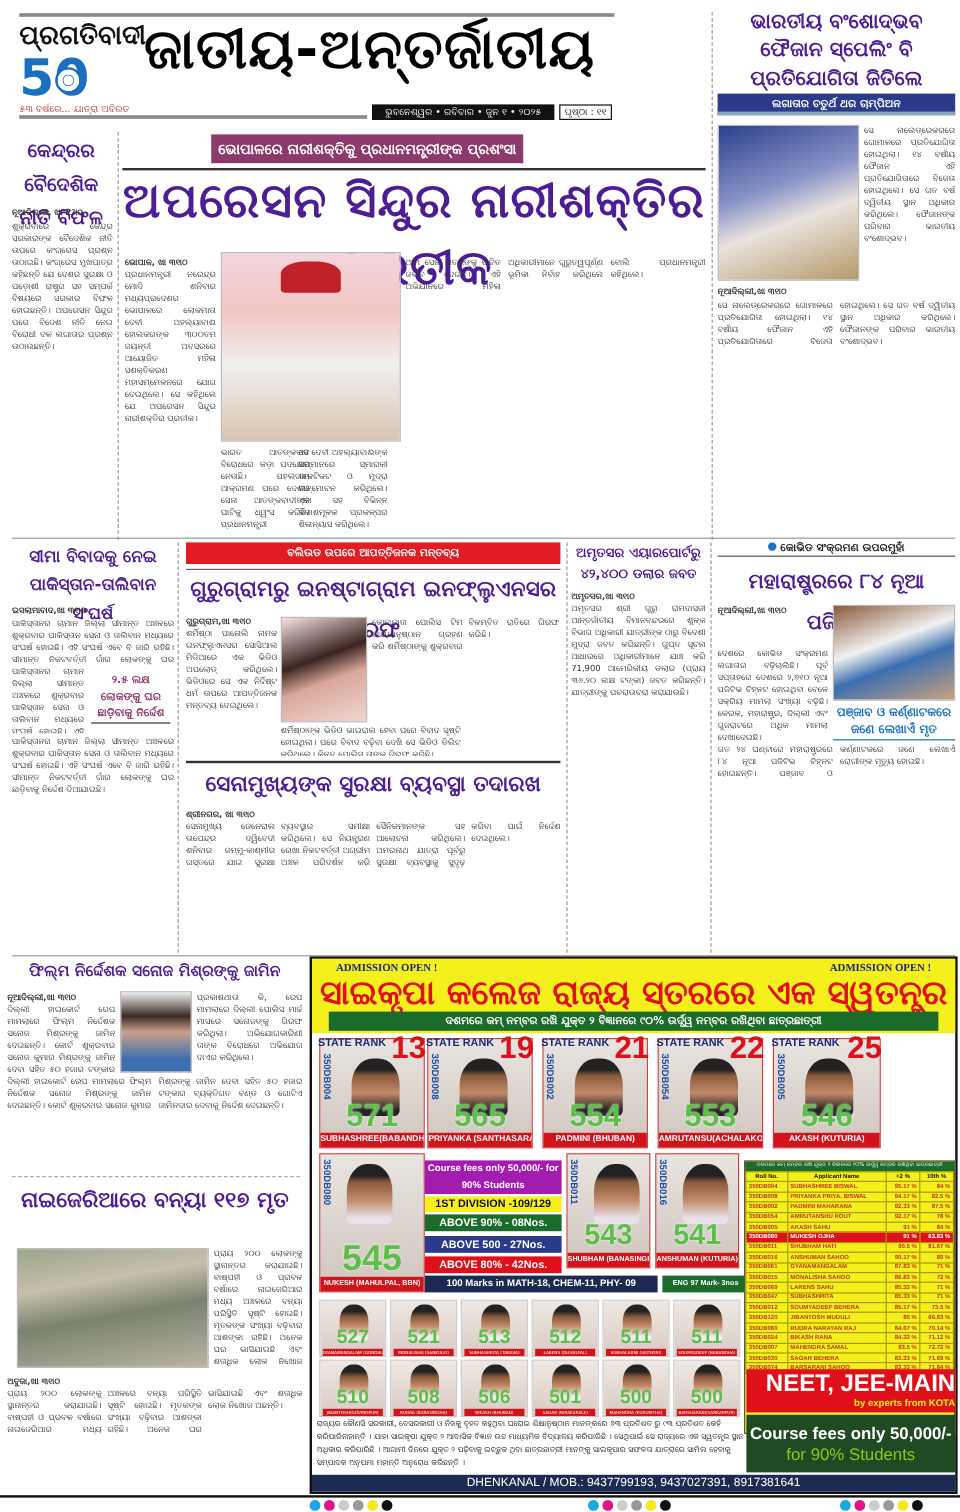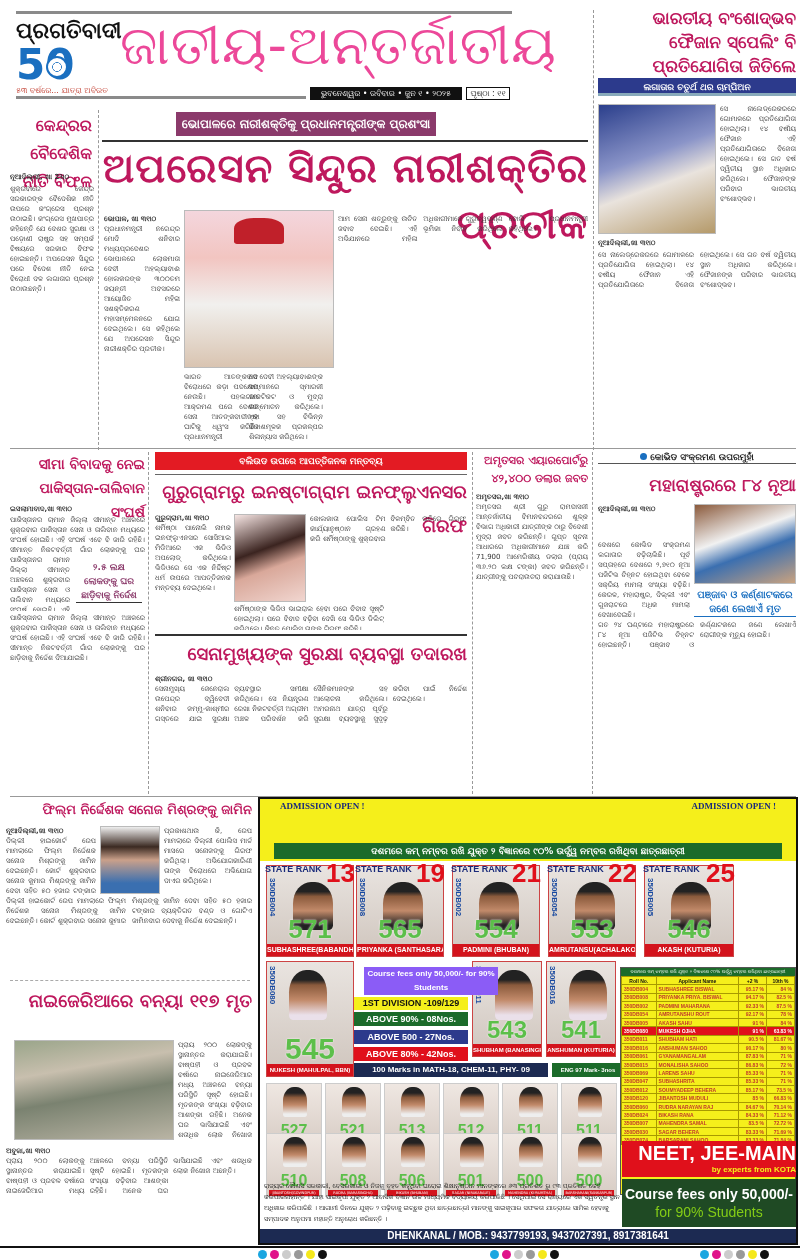"ଜାତୀୟ-ଅନ୍ତର୍ଜାତୀୟ" .masthead-title { color: #ec4899 -> #000000; font-size: 54px -> 46px; font-weight: normal -> bold }
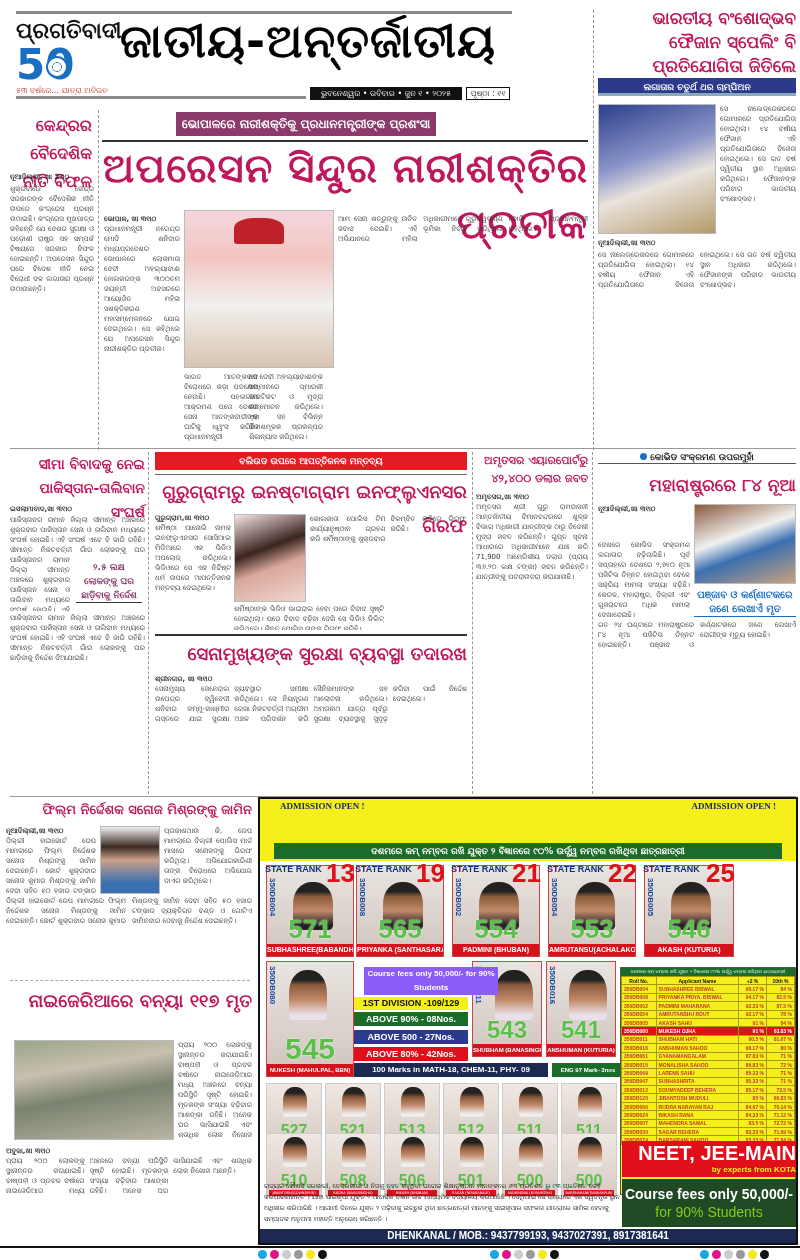"ଭାରତୀୟ ବଂଶୋଦ୍ଭବ ଫୈଜାନ ସ୍ପେଲିଂ ବି" .head-lg { color: #be185d -> #4c1d95; text-align: right -> center }
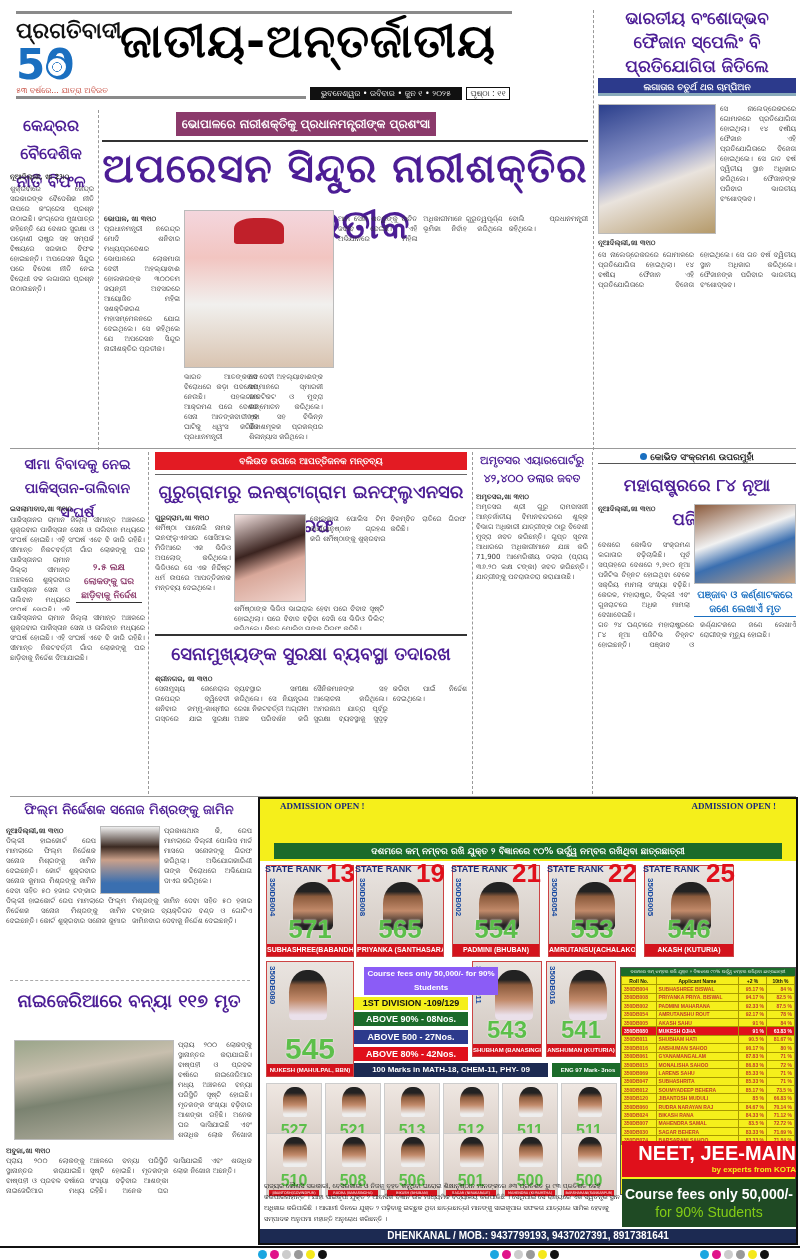"ସାଇକୃପା କଲେଜ ରାଜ୍ୟ ସ୍ତରରେ ଏକ" div.ad-title { html: none -> <div>ସାଇକୃପା କଲେଜ ରାଜ୍ୟ ସ୍ତରରେ ଏକ ସ୍ୱତନ୍ତ୍ର</div> }
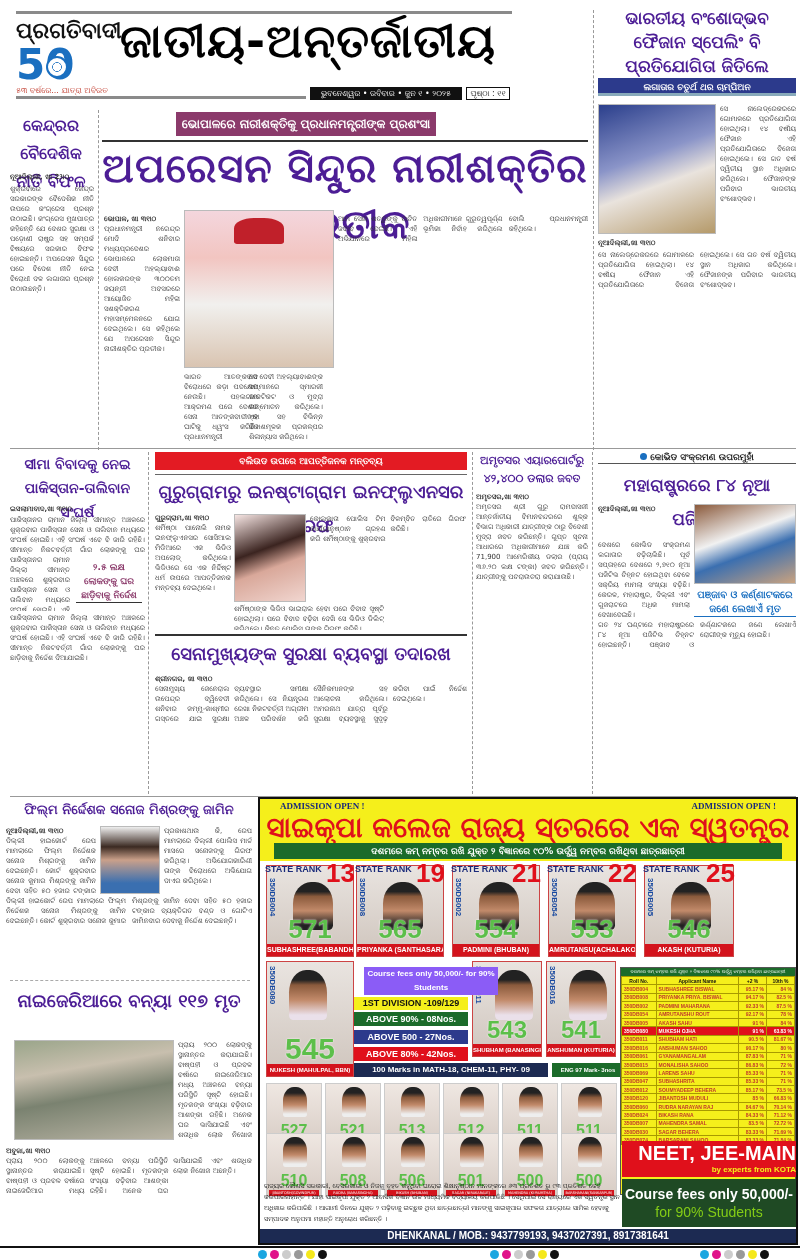"Course fees only 50,000/- for" div.stat { background: #8b5cf6 -> #a21caf; left: 104px -> 94px; width: 134px -> 114px }
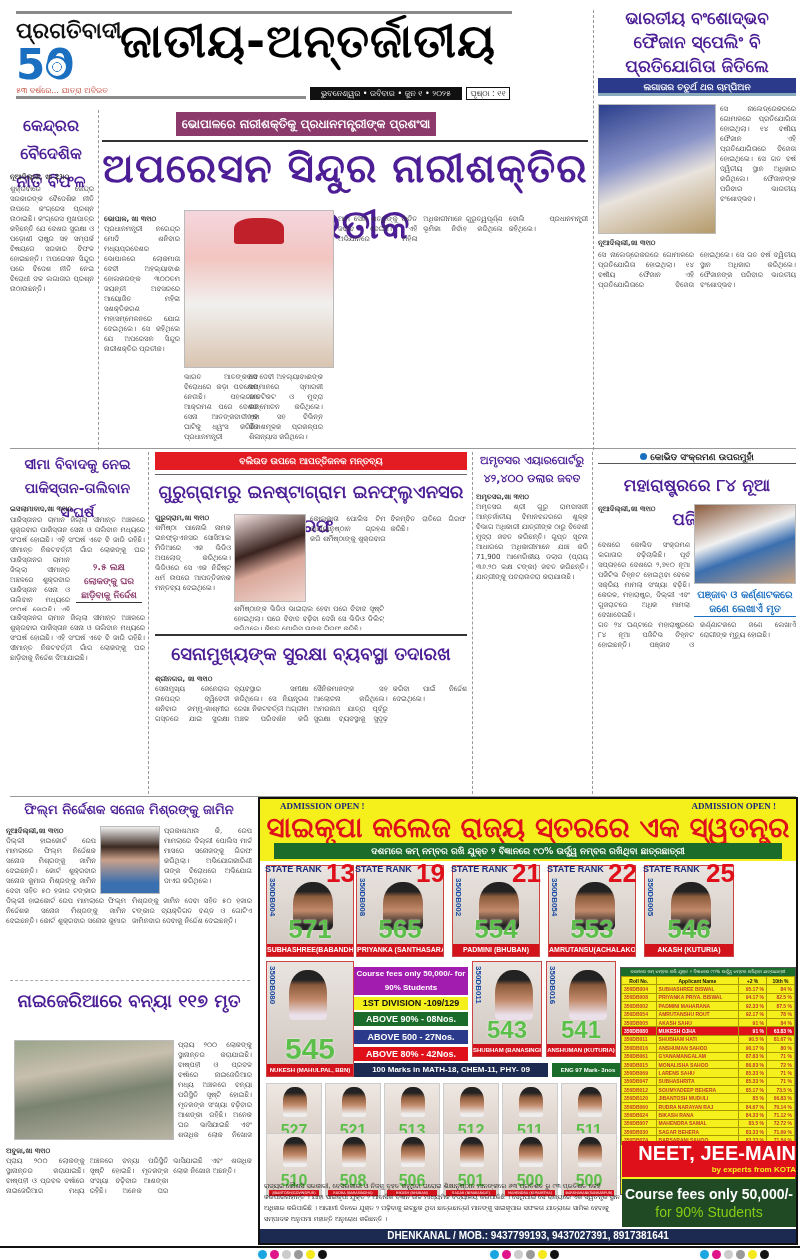"527" .small-card { height: 64px -> 48px }
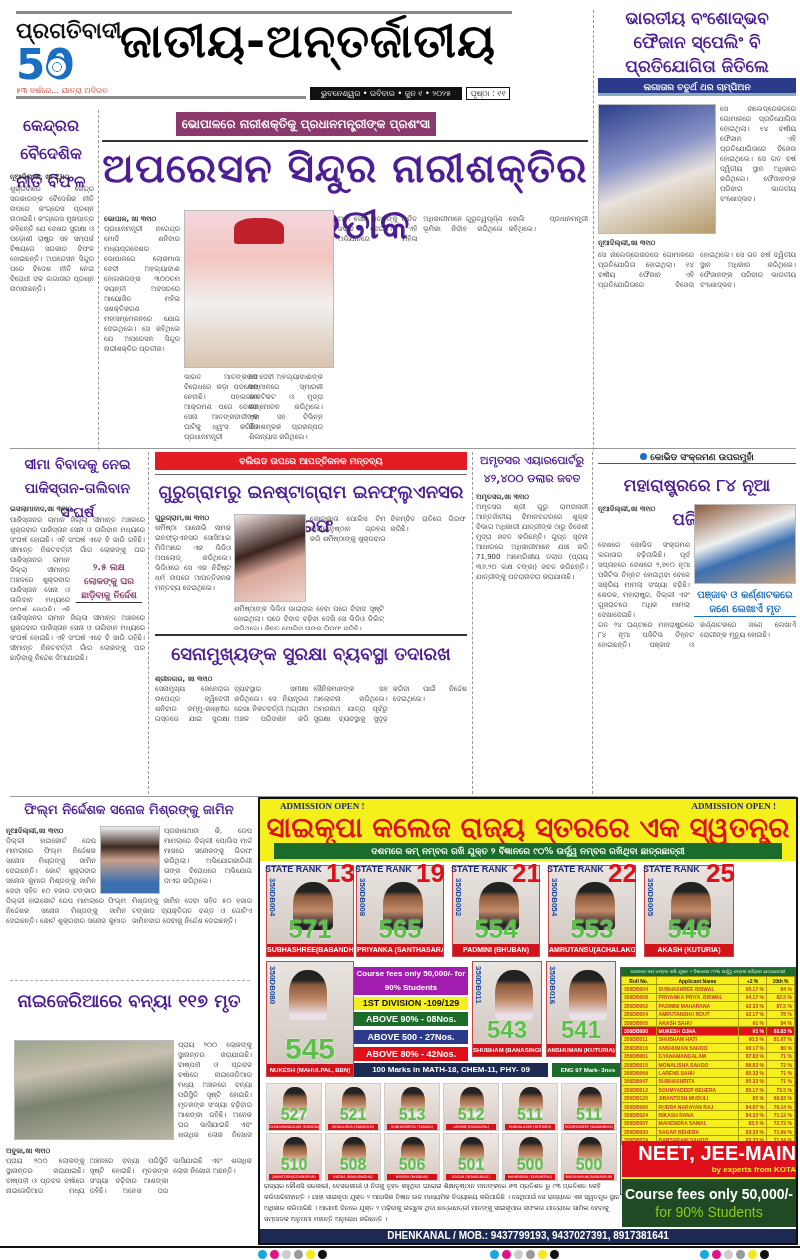"DHENKANAL / MOB.: 9437799193," div.abs { font-weight: bold -> normal }
